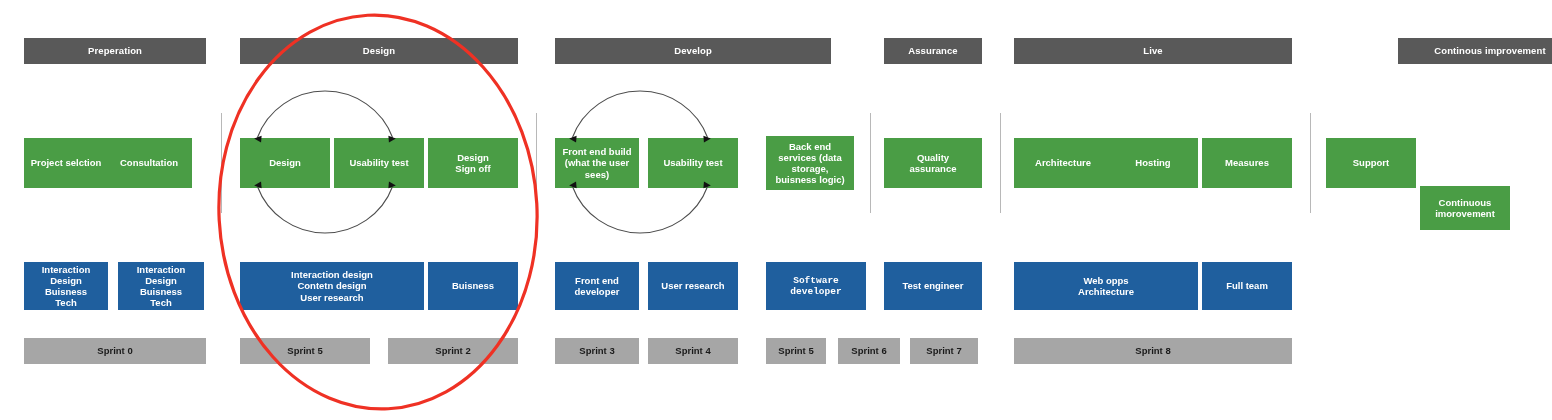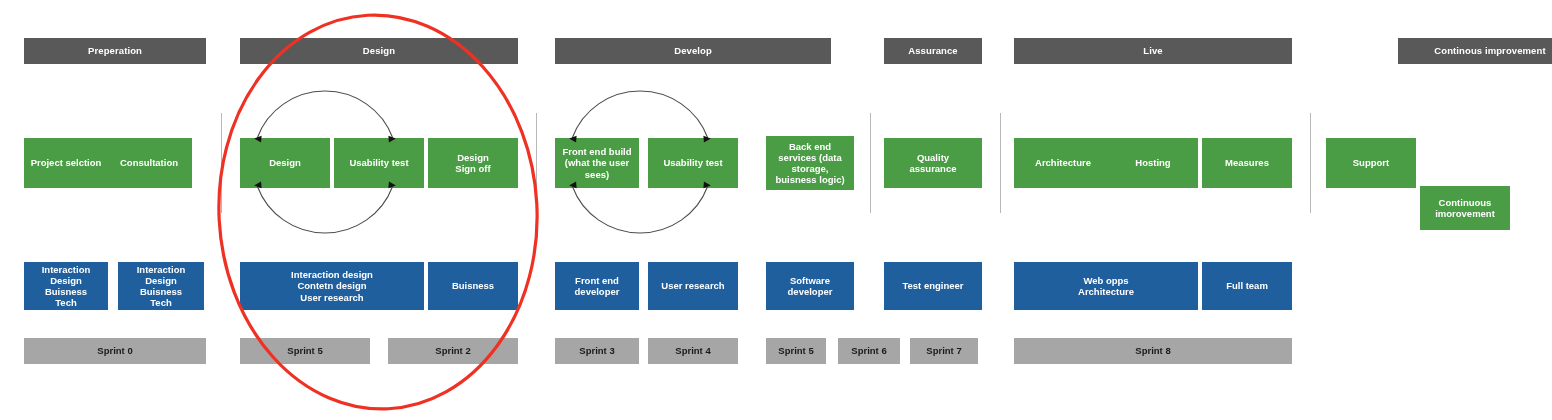"Software" div.box { font-family: none -> Liberation Mono, monospace; width: 88px -> 100px }
